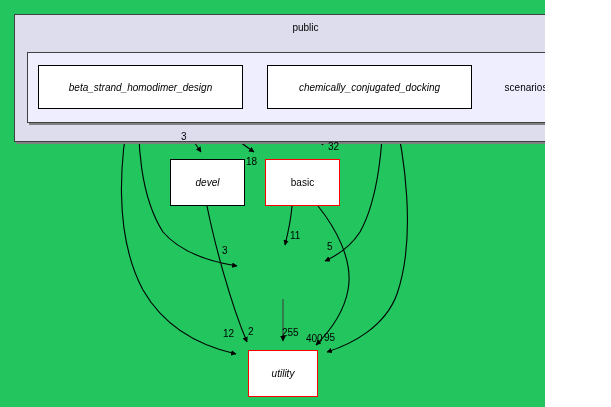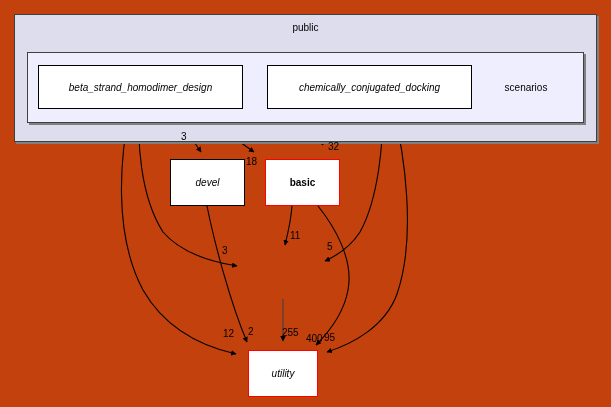"public" #graph { background: #c2410c -> #22c55e; width: 611px -> 545px }
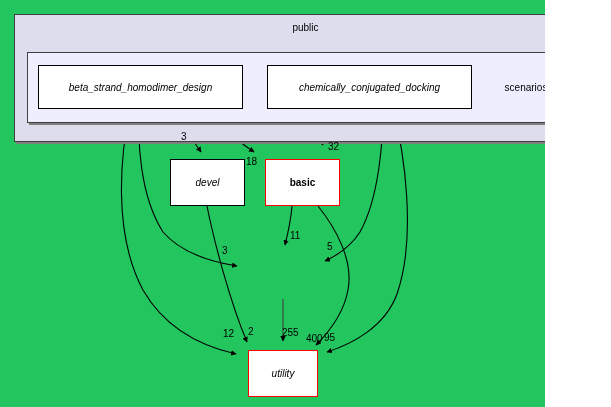"basic" div.node { font-weight: bold -> none }
